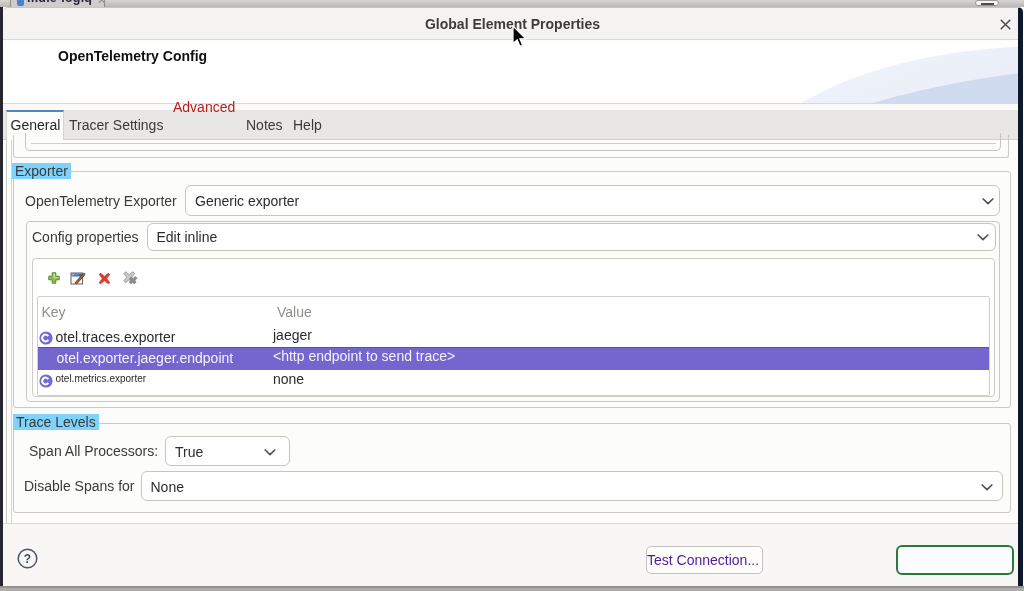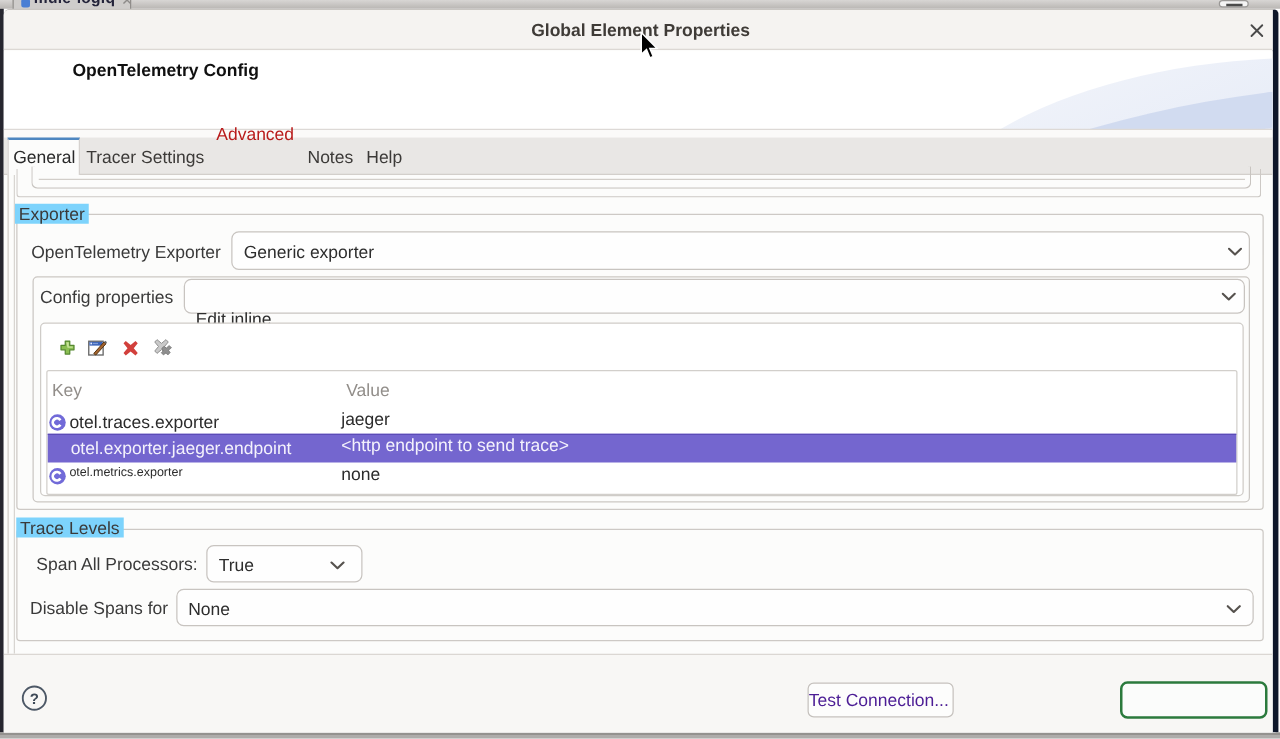"Edit inline" div.tx { top: 23px -> 5px }
